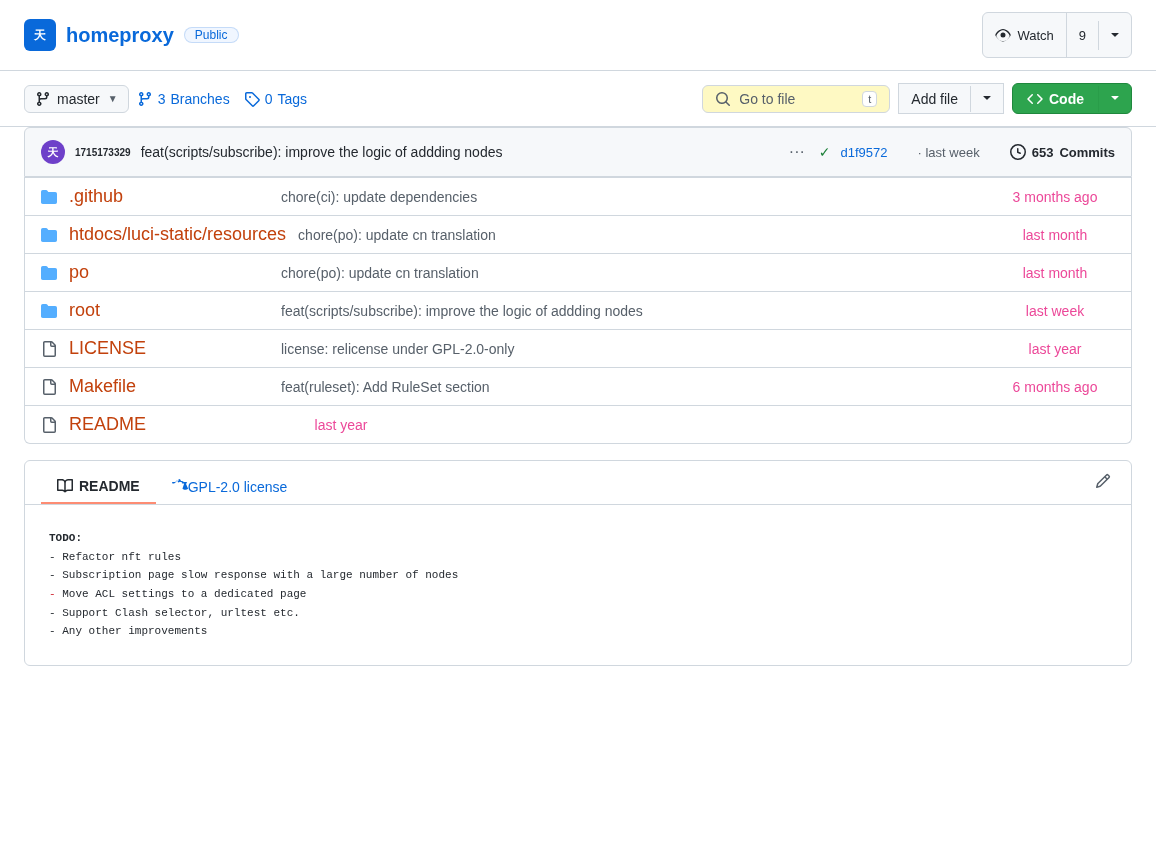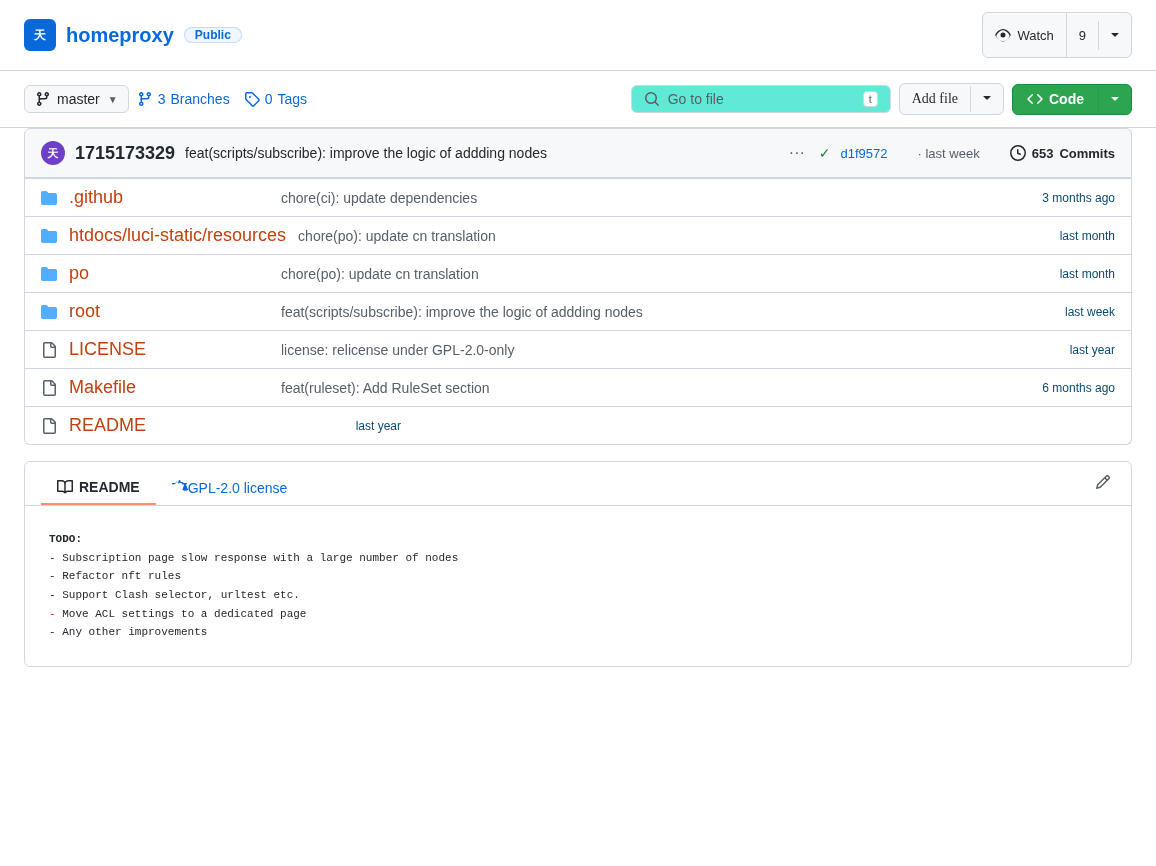"Public" .public-badge { font-weight: 700 -> 400 }
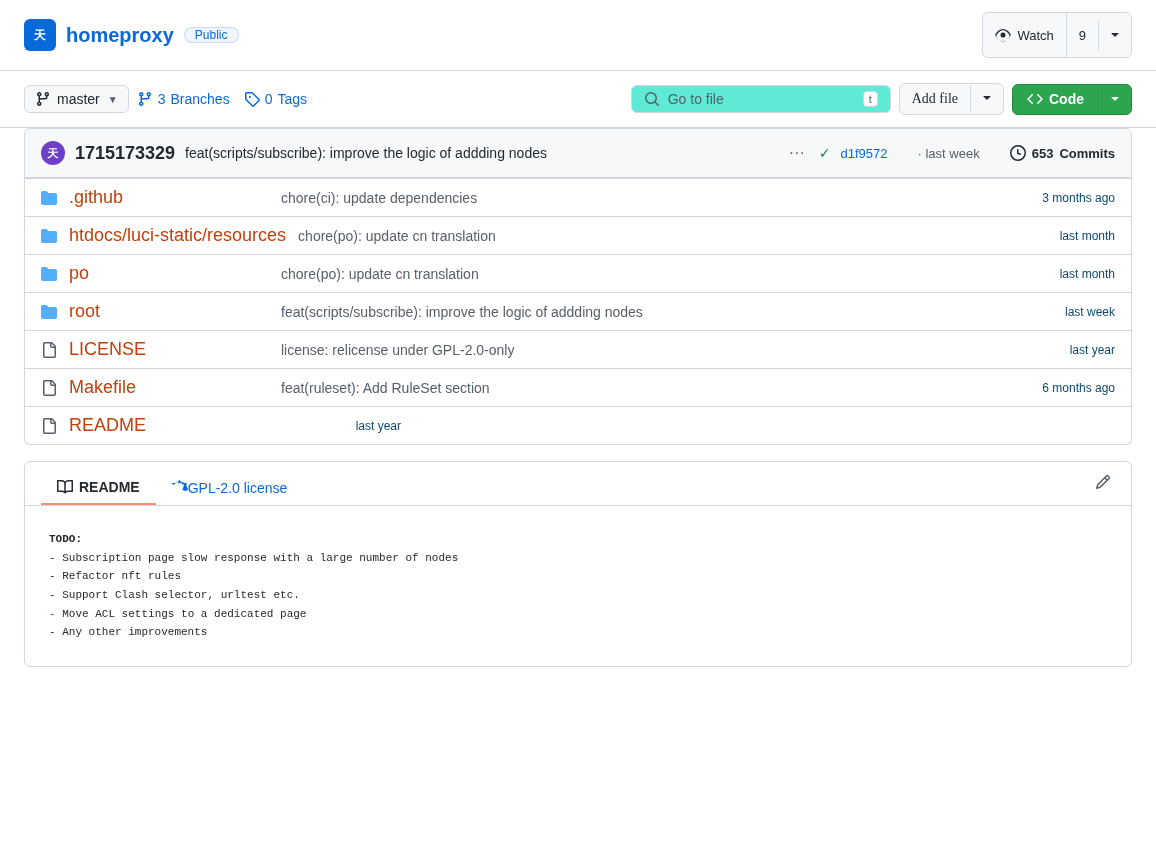"Go to file" .go-to-file { background: #5eead4 -> #fef9c3; width: 260px -> 188px }
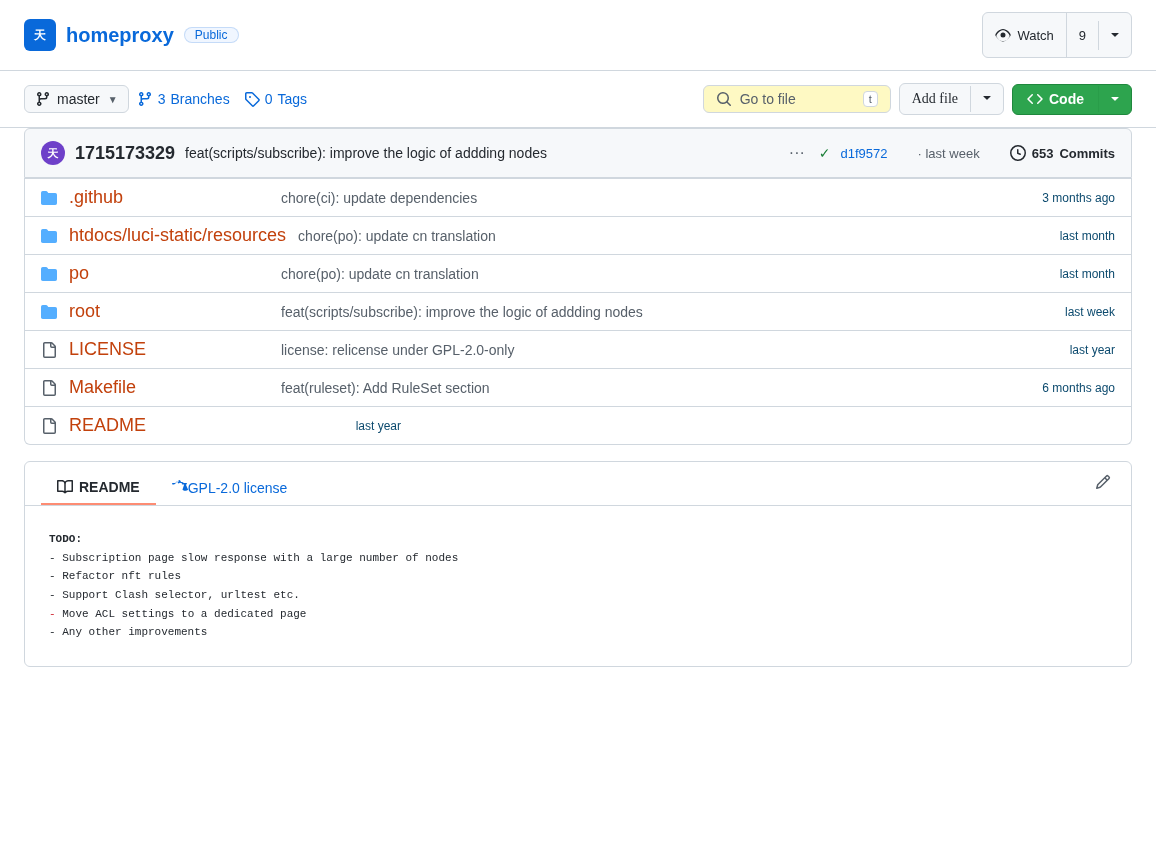"Add file" .add-file-btn { border-radius: 6px -> 0; font-family: Liberation Serif, serif -> none }
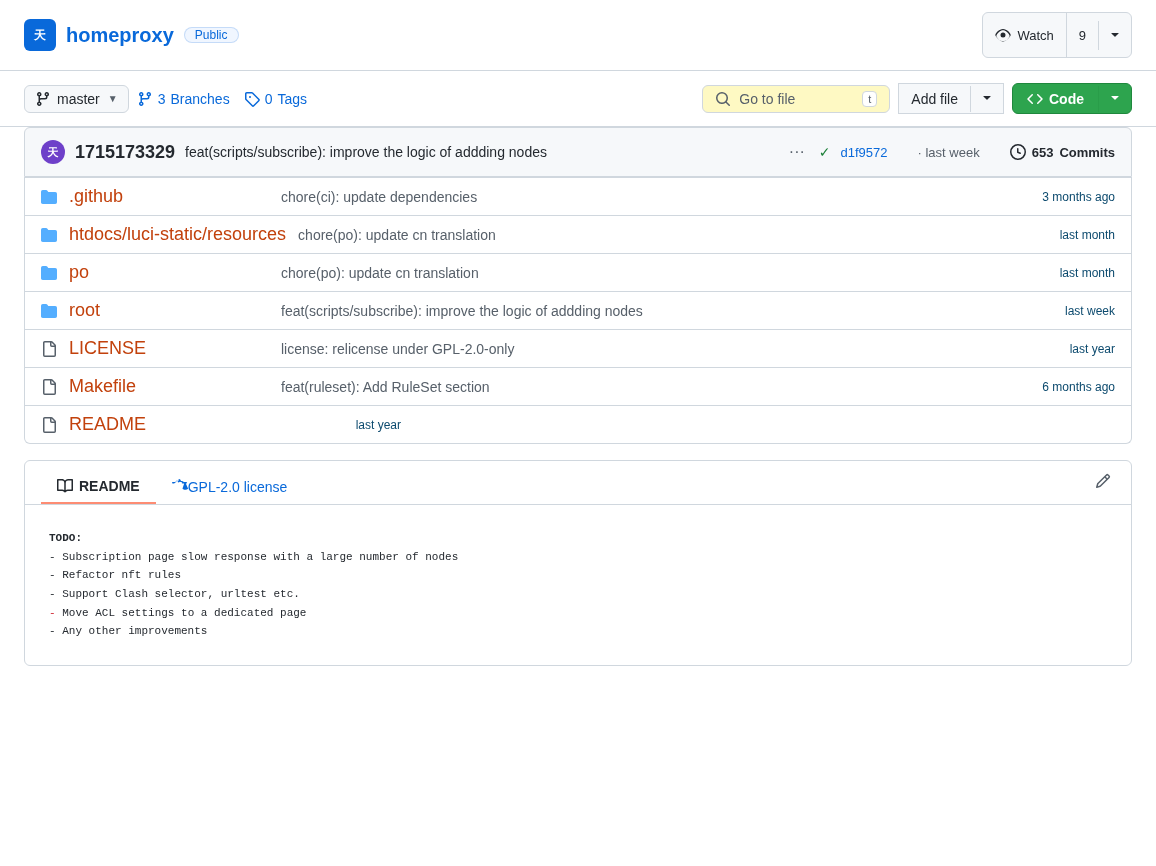"1715173329" .commit-user { font-size: 18px -> 10px }
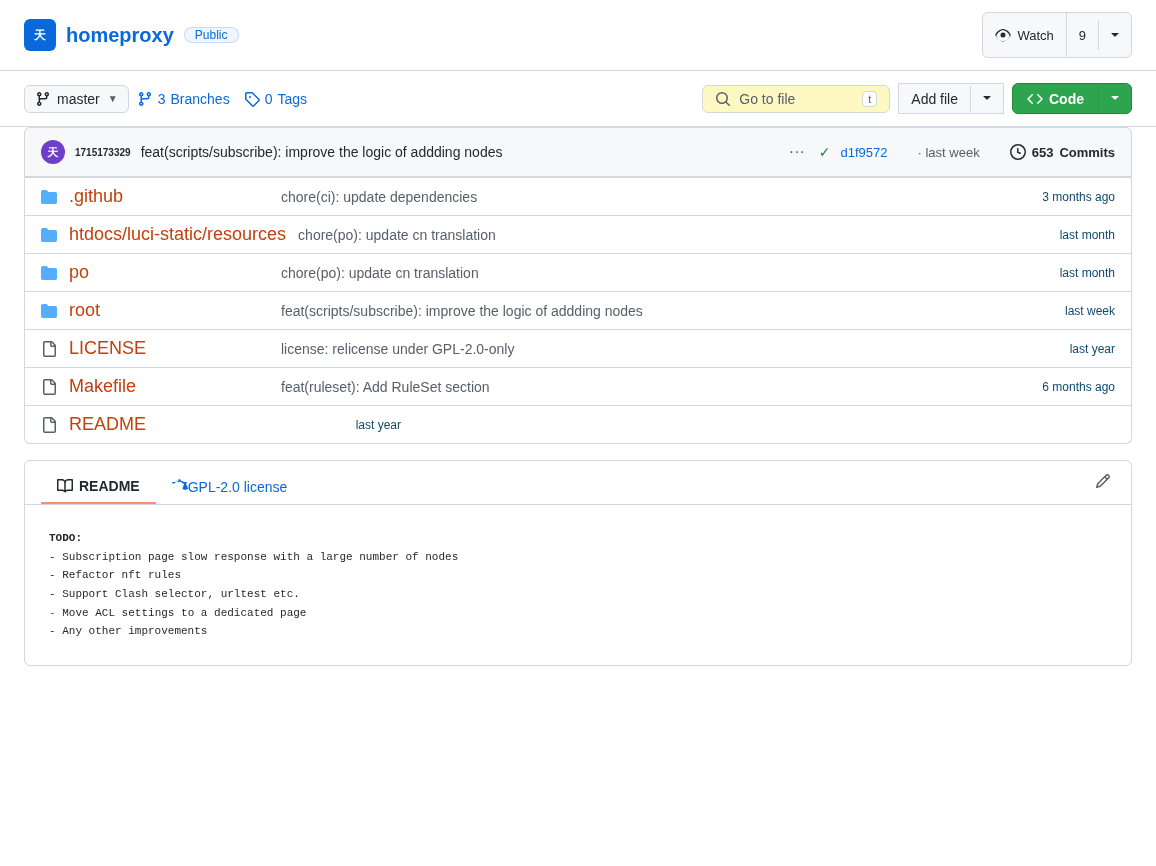"3 months ago" .file-time { color: #0c4a6e -> #ec4899; font-size: 12px -> 14px; text-align: right -> center }
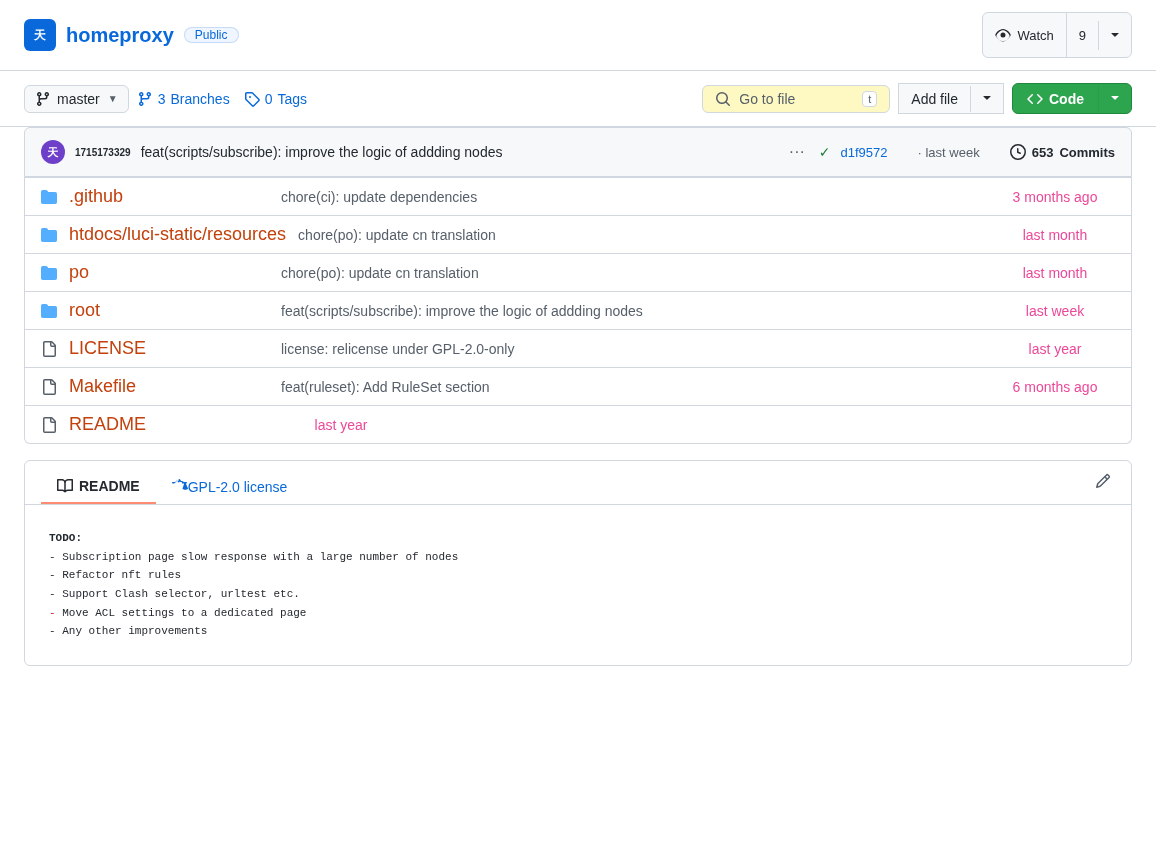"- Subscription page slow response" div { order: before "- Refactor nft rules" -> after "- Refactor nft rules" }
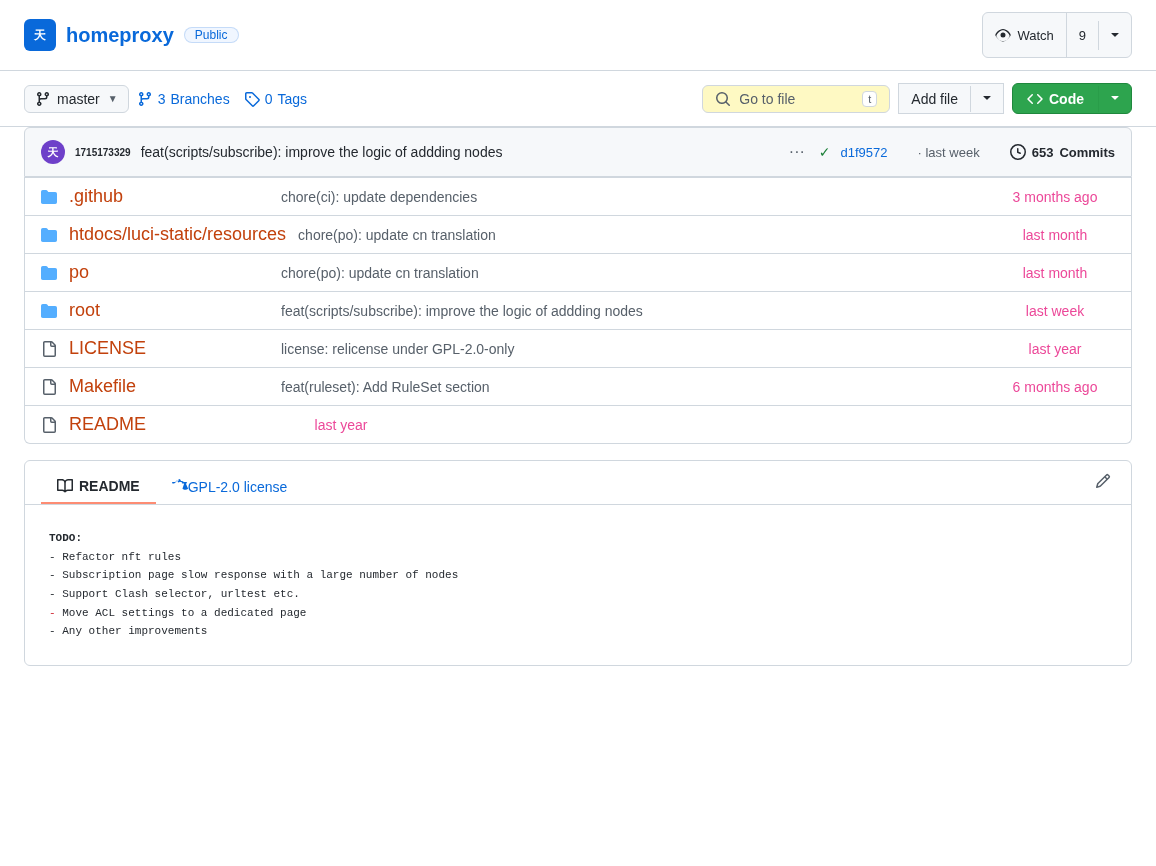"- Support Clash selector, urltest" div { order: before "- Move ACL settings to" -> after "- Move ACL settings to" }
